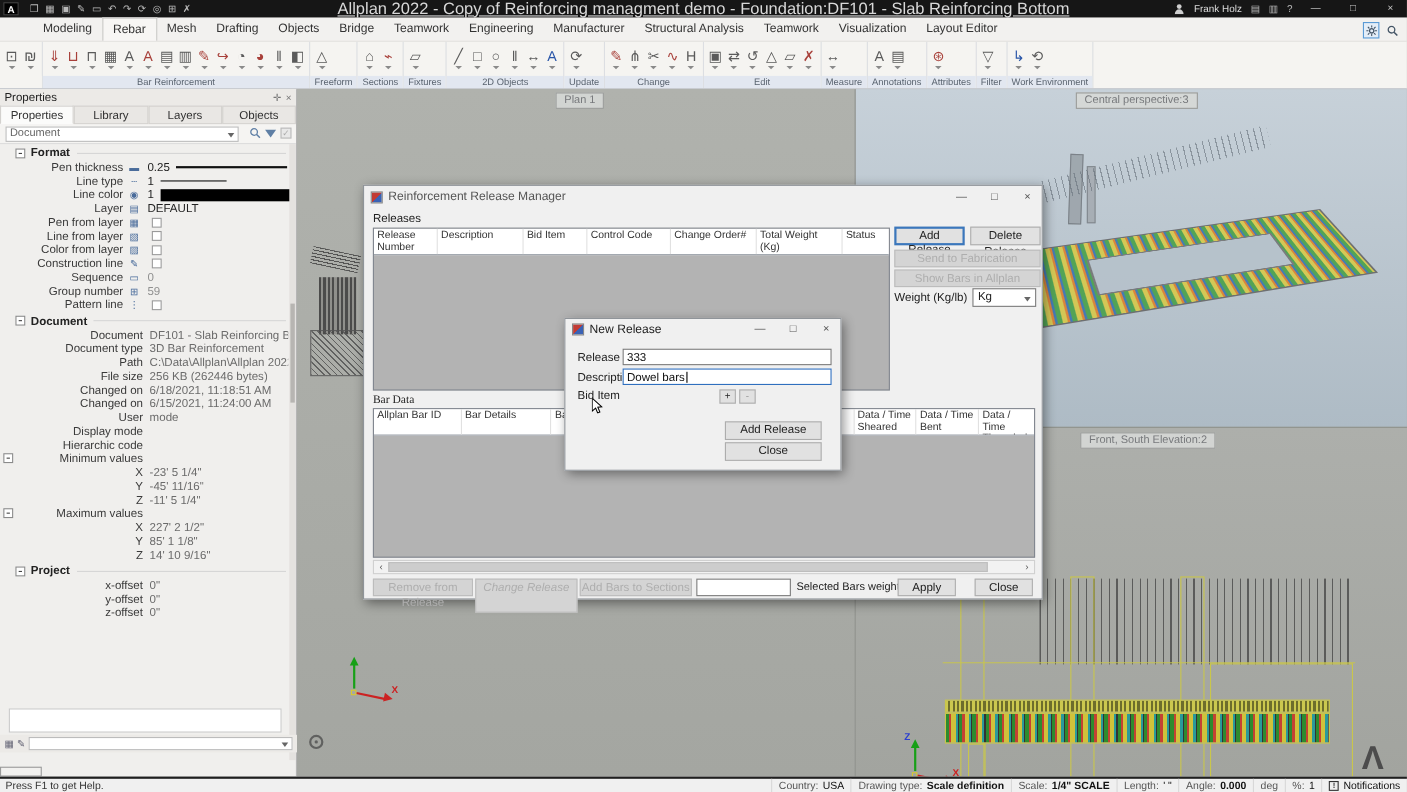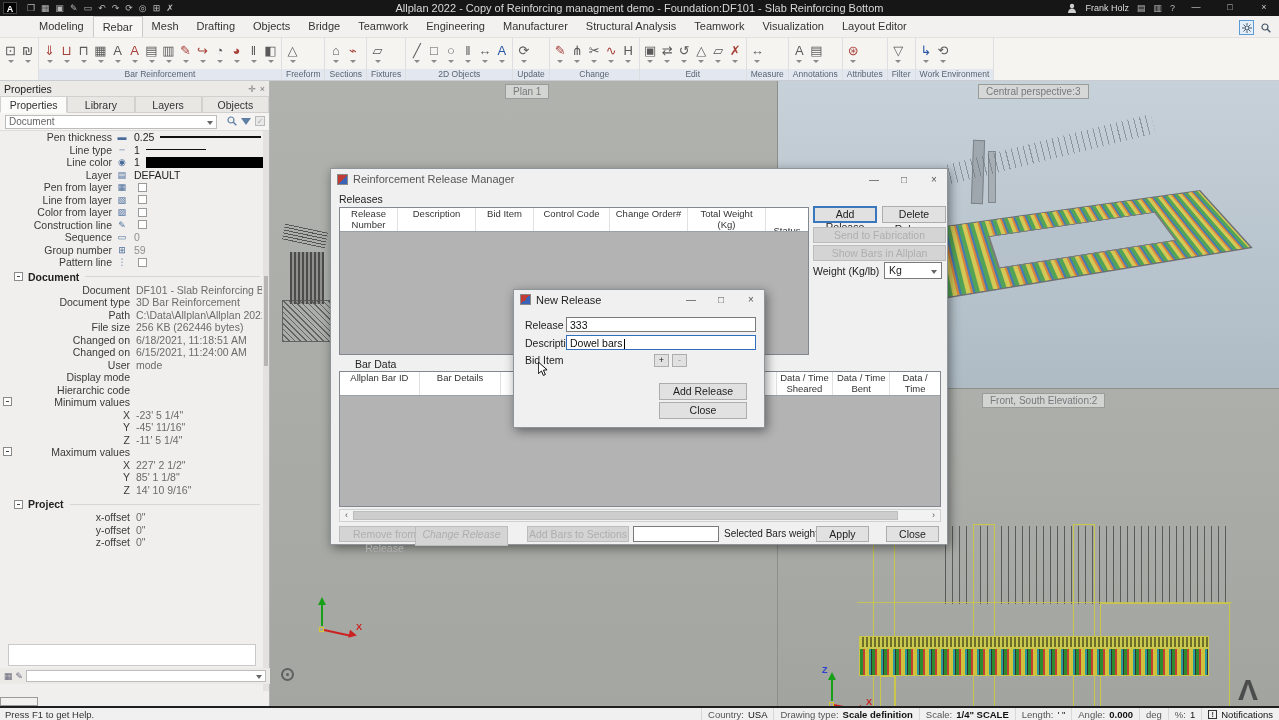"Allplan 2022 - Copy of" #title-text { font-size: 11px -> 15px; text-decoration: none -> underline }
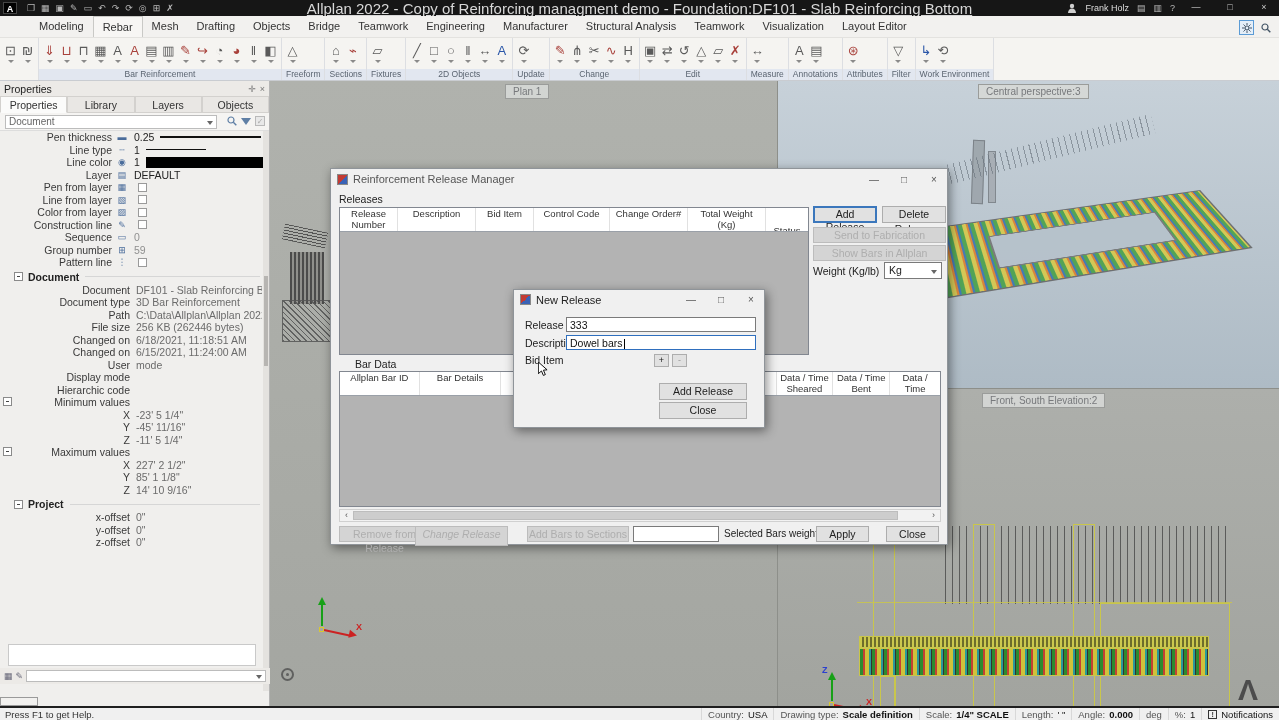"Format" div.sechead { html: none -> <div> <span></span> <span>Format</span> <span></span> </div> }
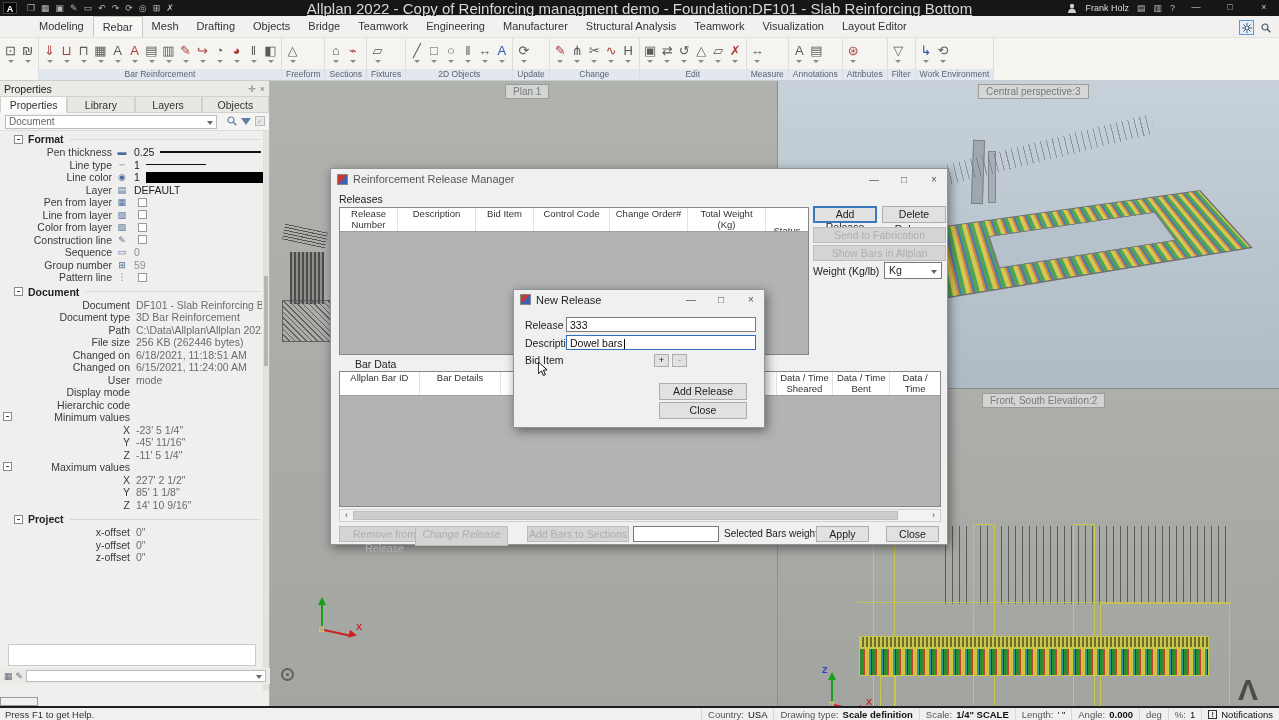"Release Number" .rm-headrow { text-align: center -> none }
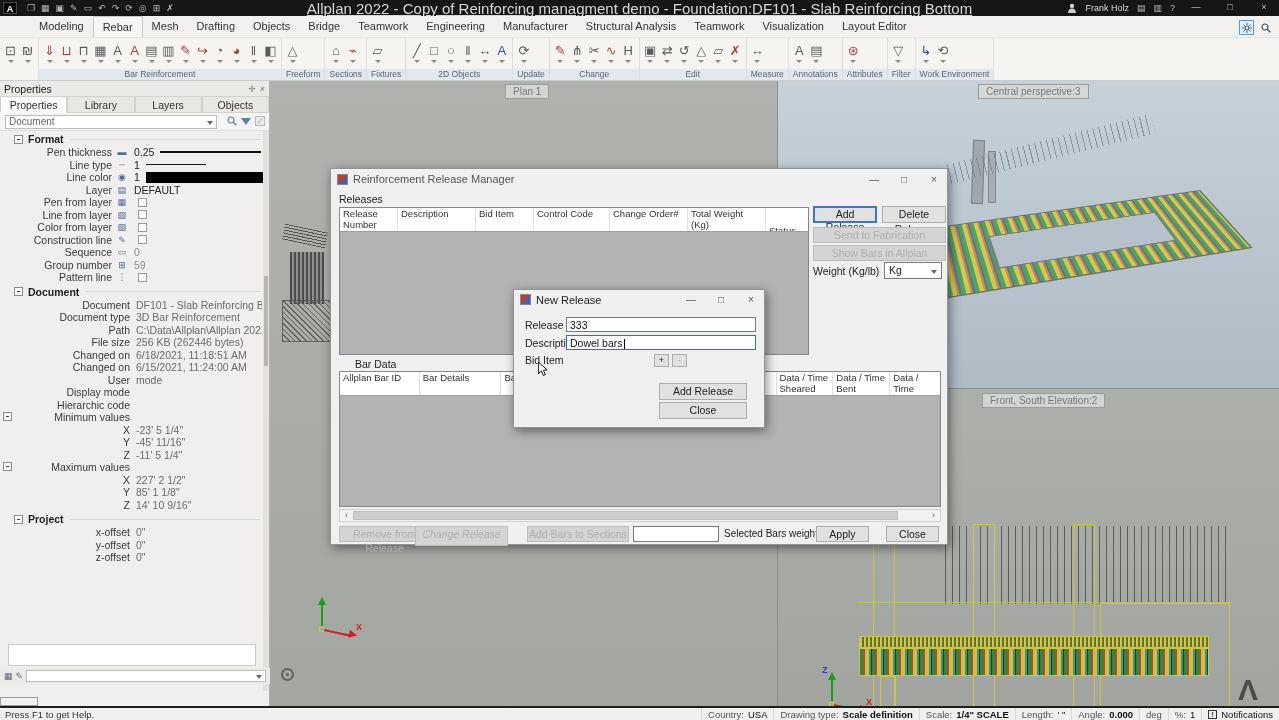"Status" span.rhc { margin-top: 17px -> none }
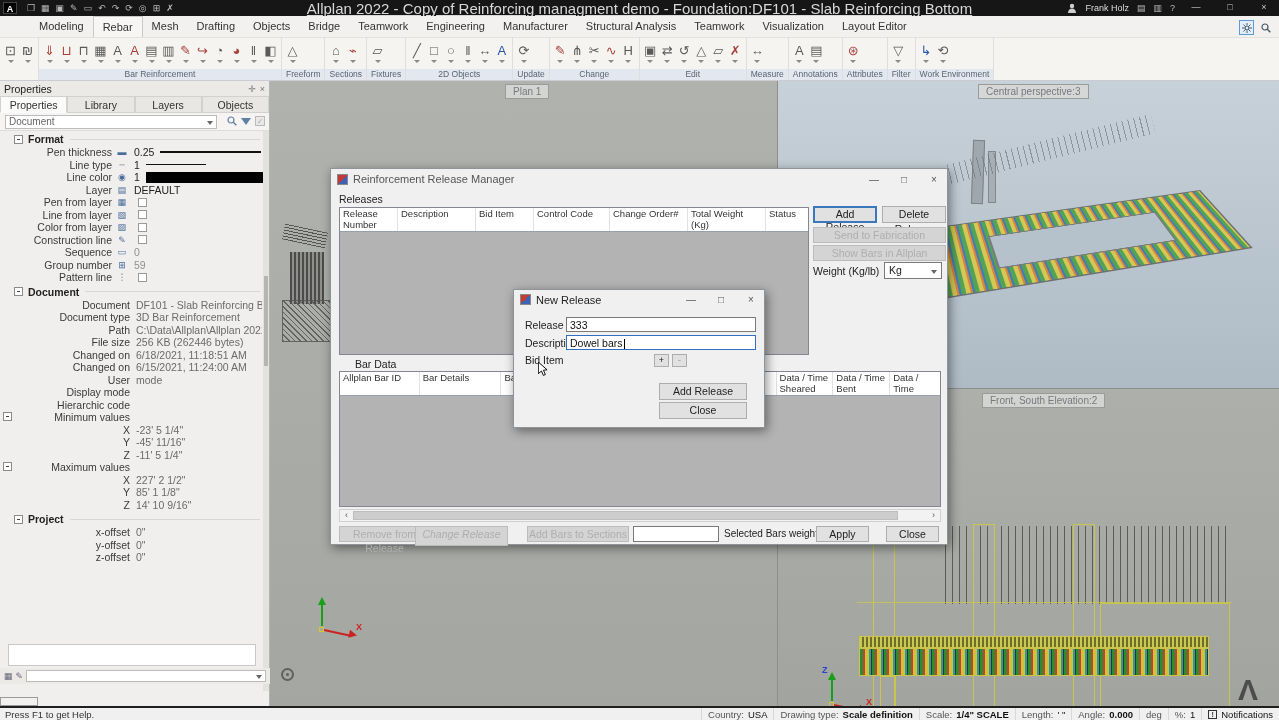"Bar Data" div.grplabel { font-family: none -> Liberation Serif, serif; left: 24px -> 8px }
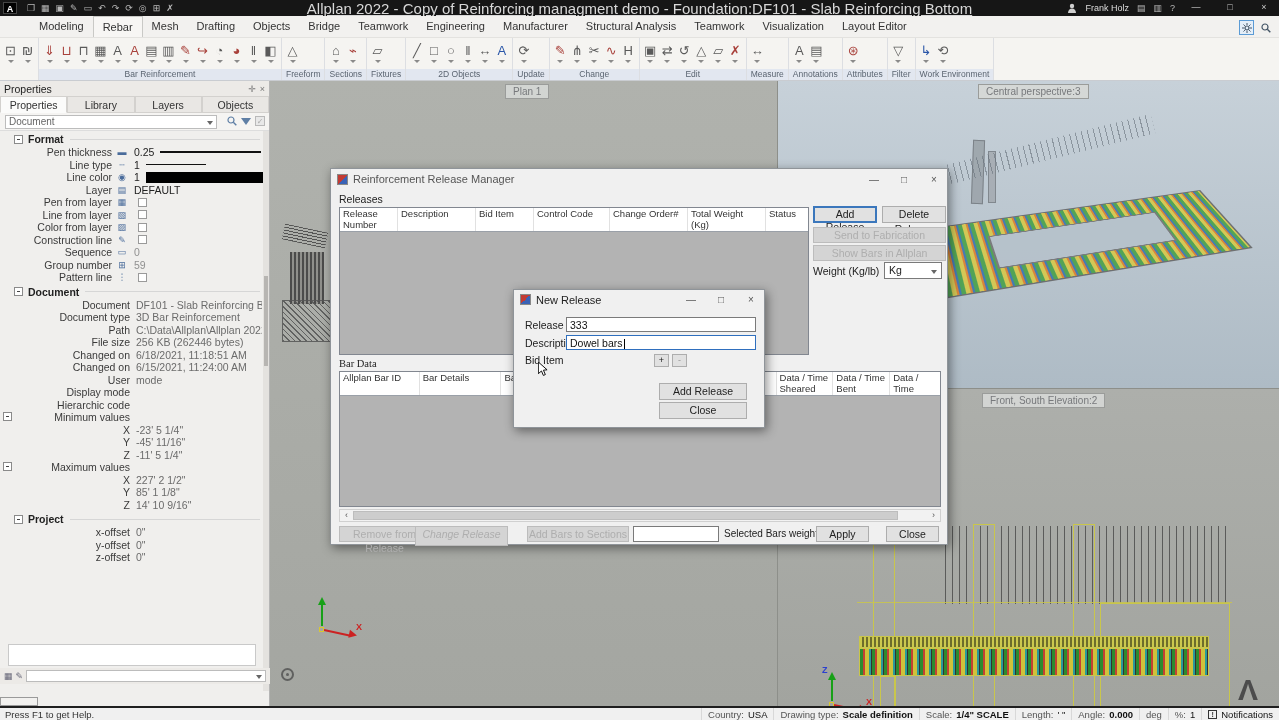"Change Release" div.wbtn { height: 20px -> 31px; left: 84px -> 101px }
